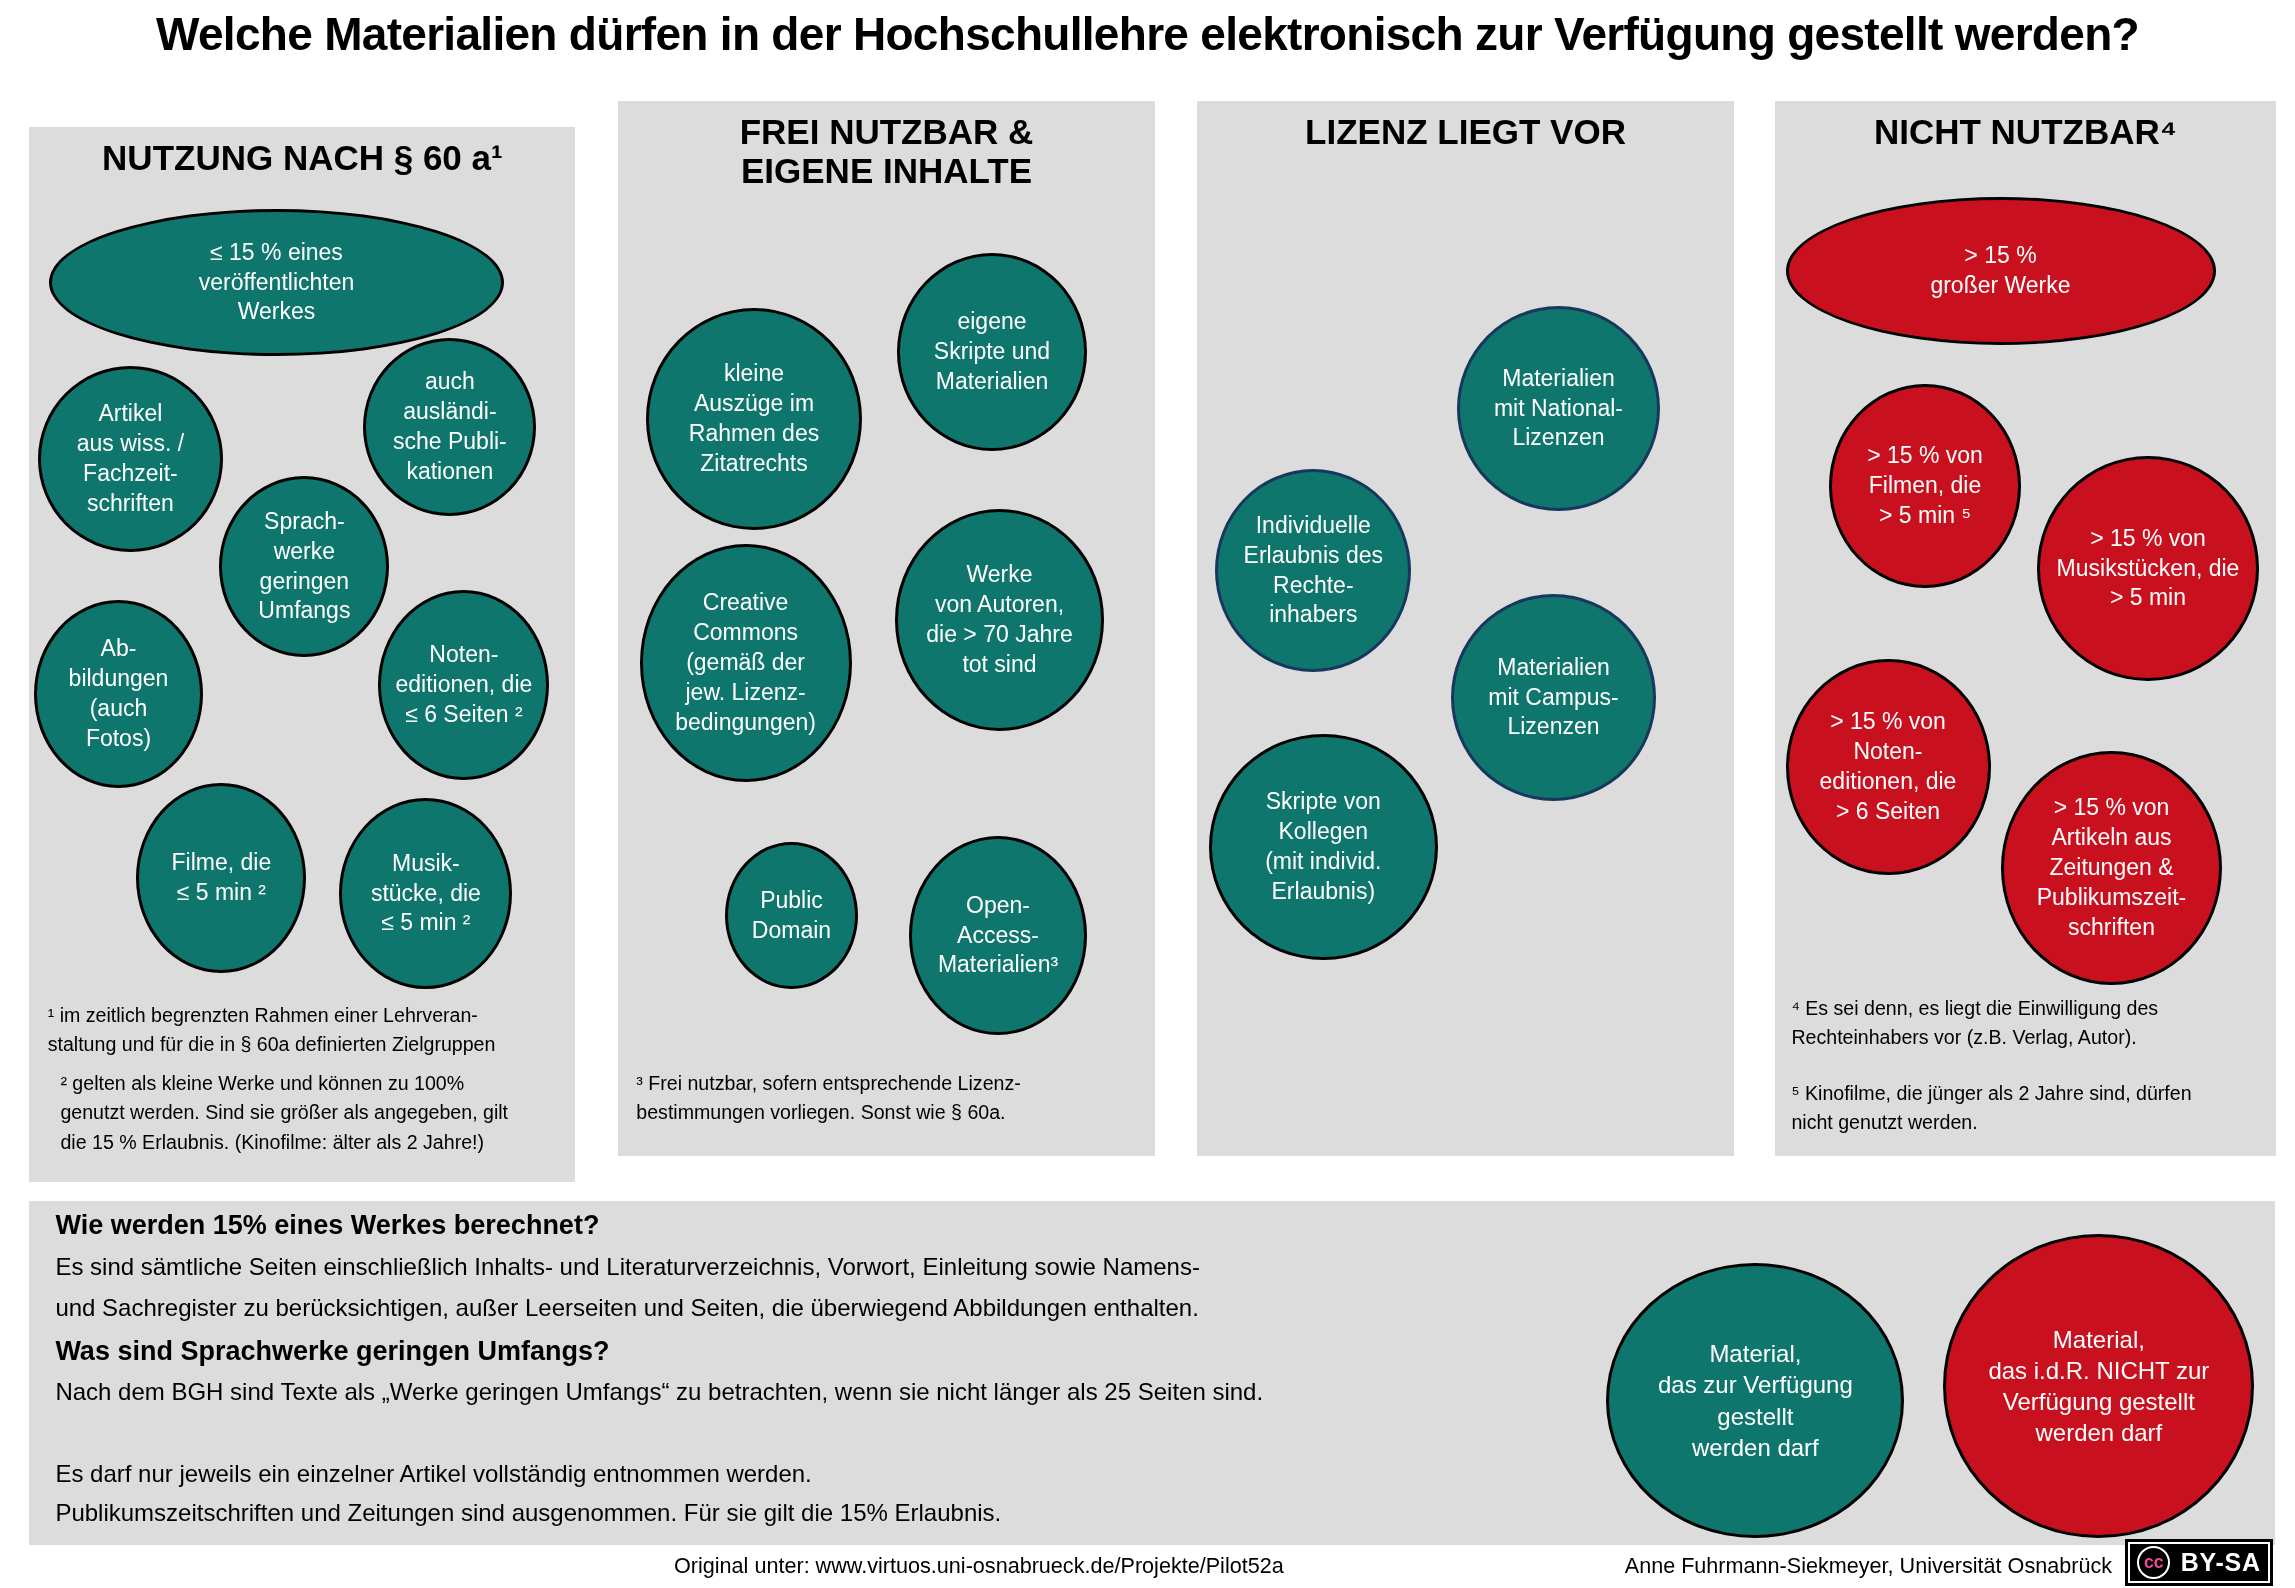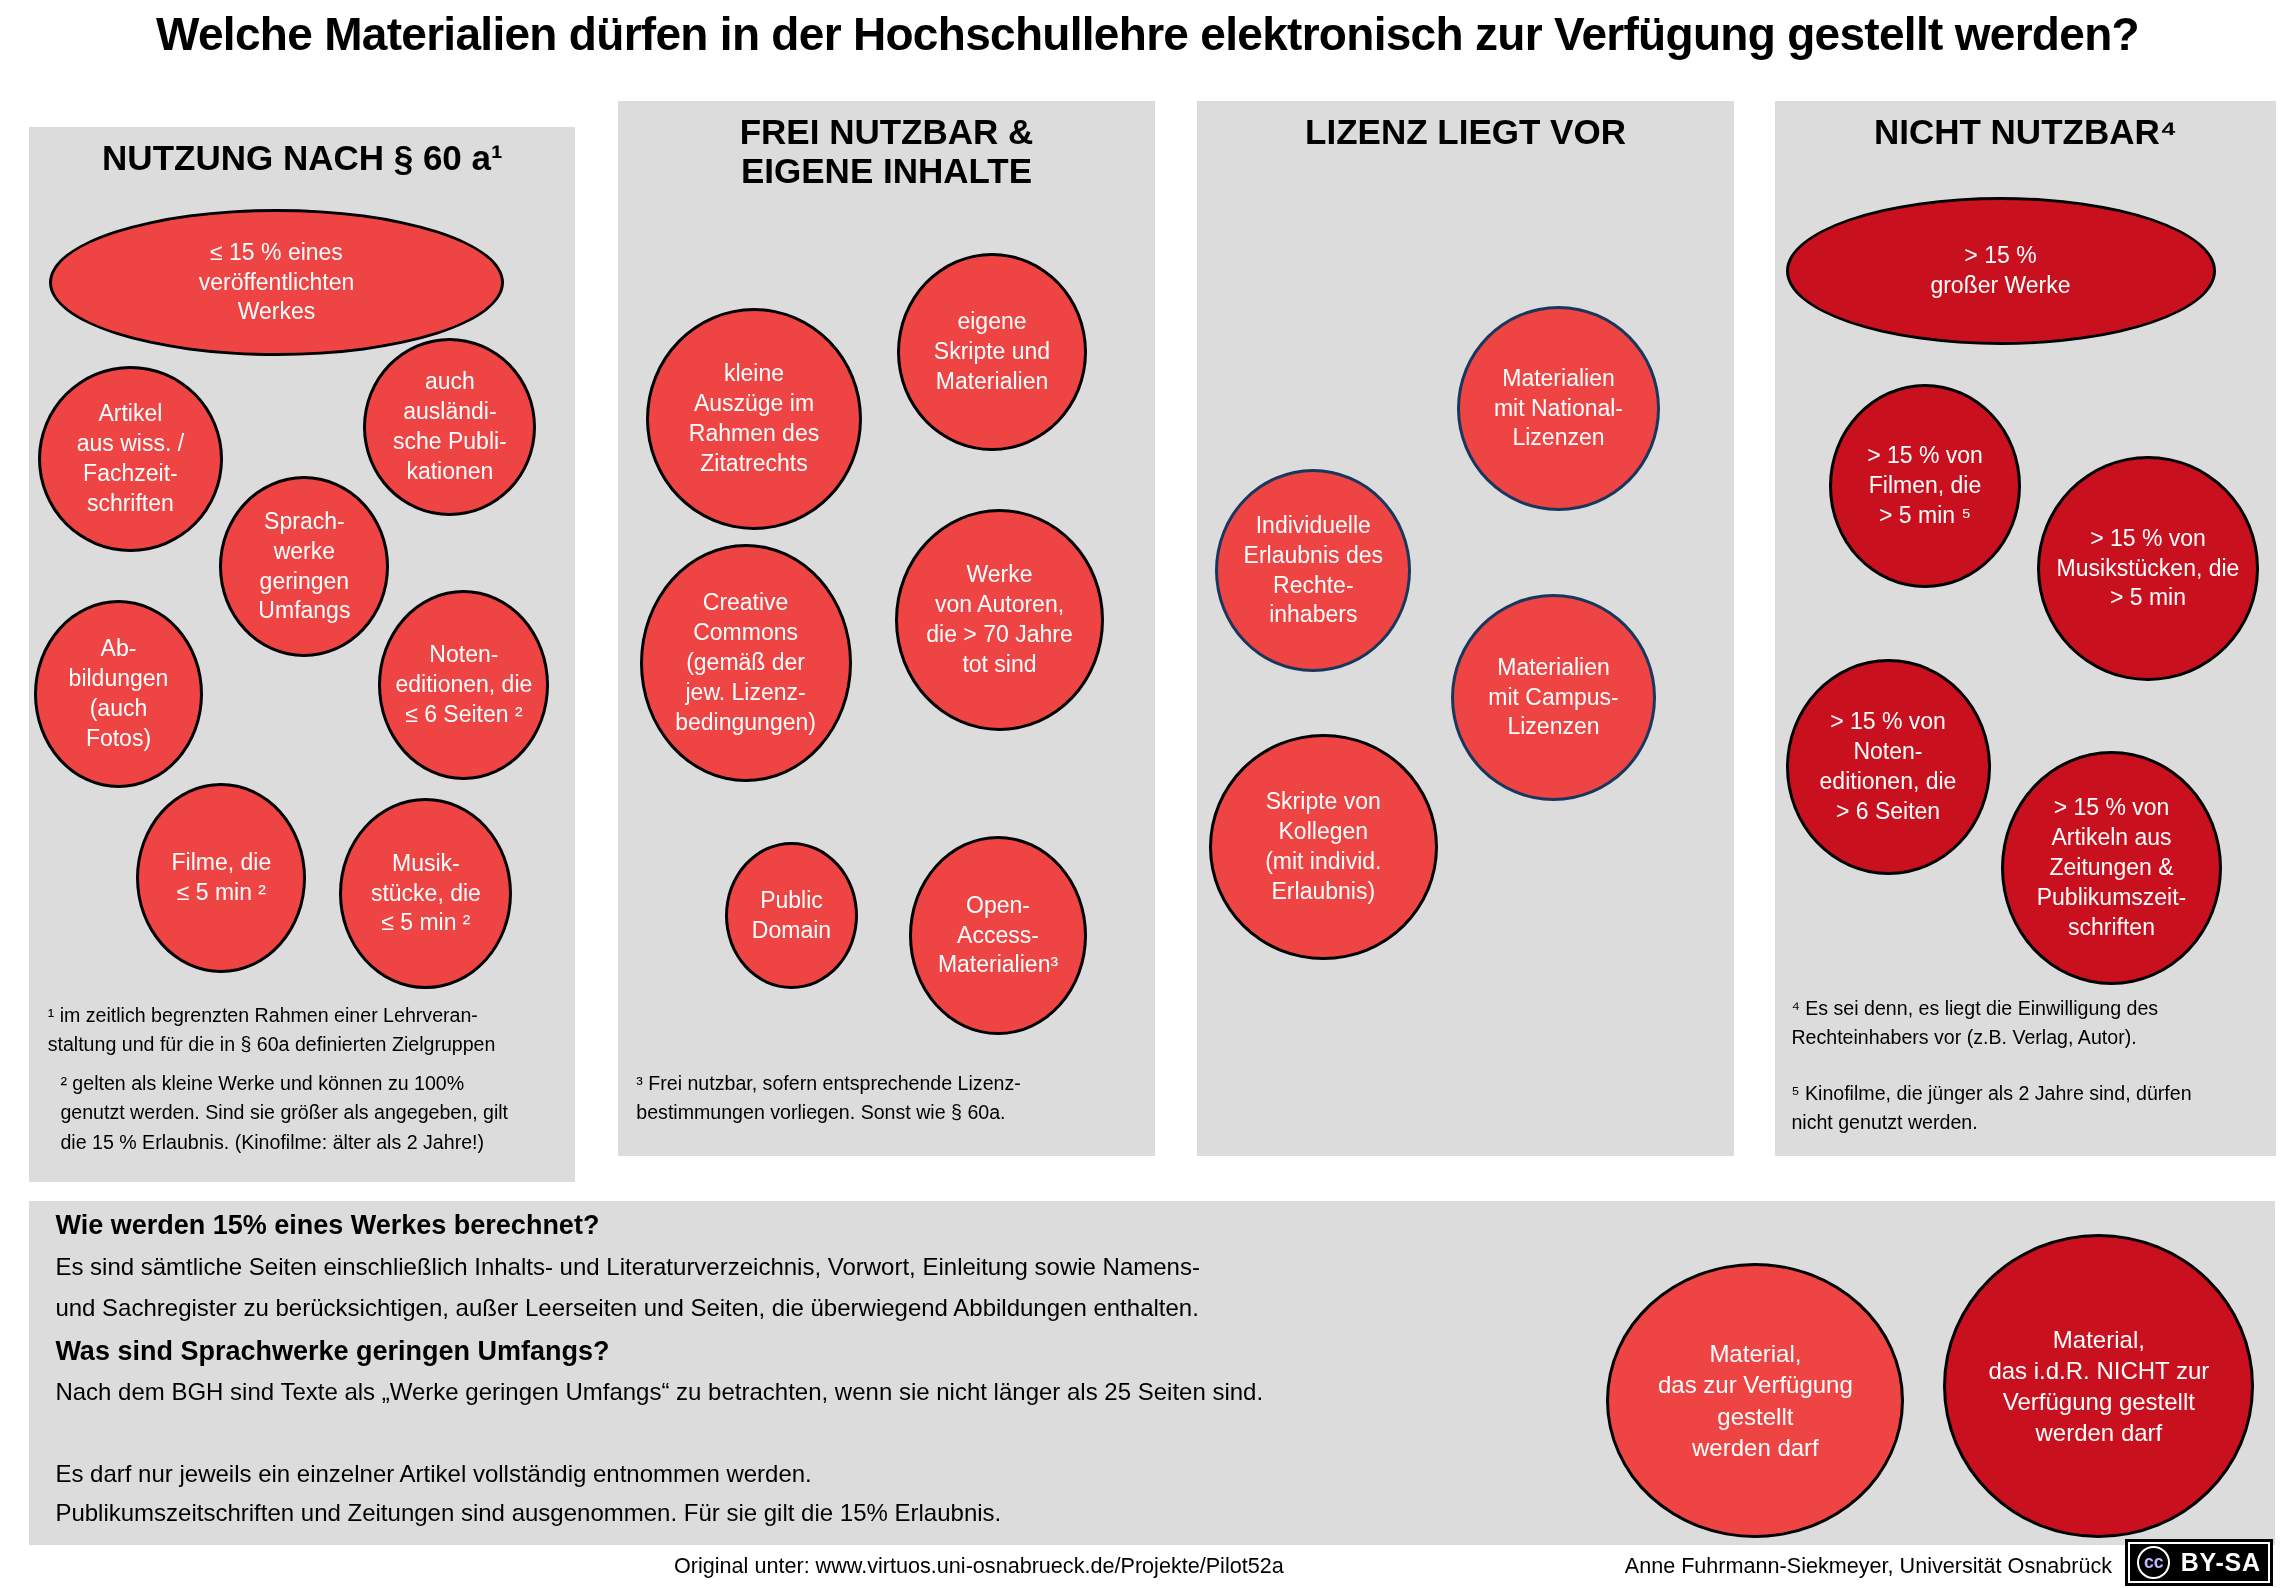"≤ 15 % eines" .green { background: #ef4444 -> #0f766e }
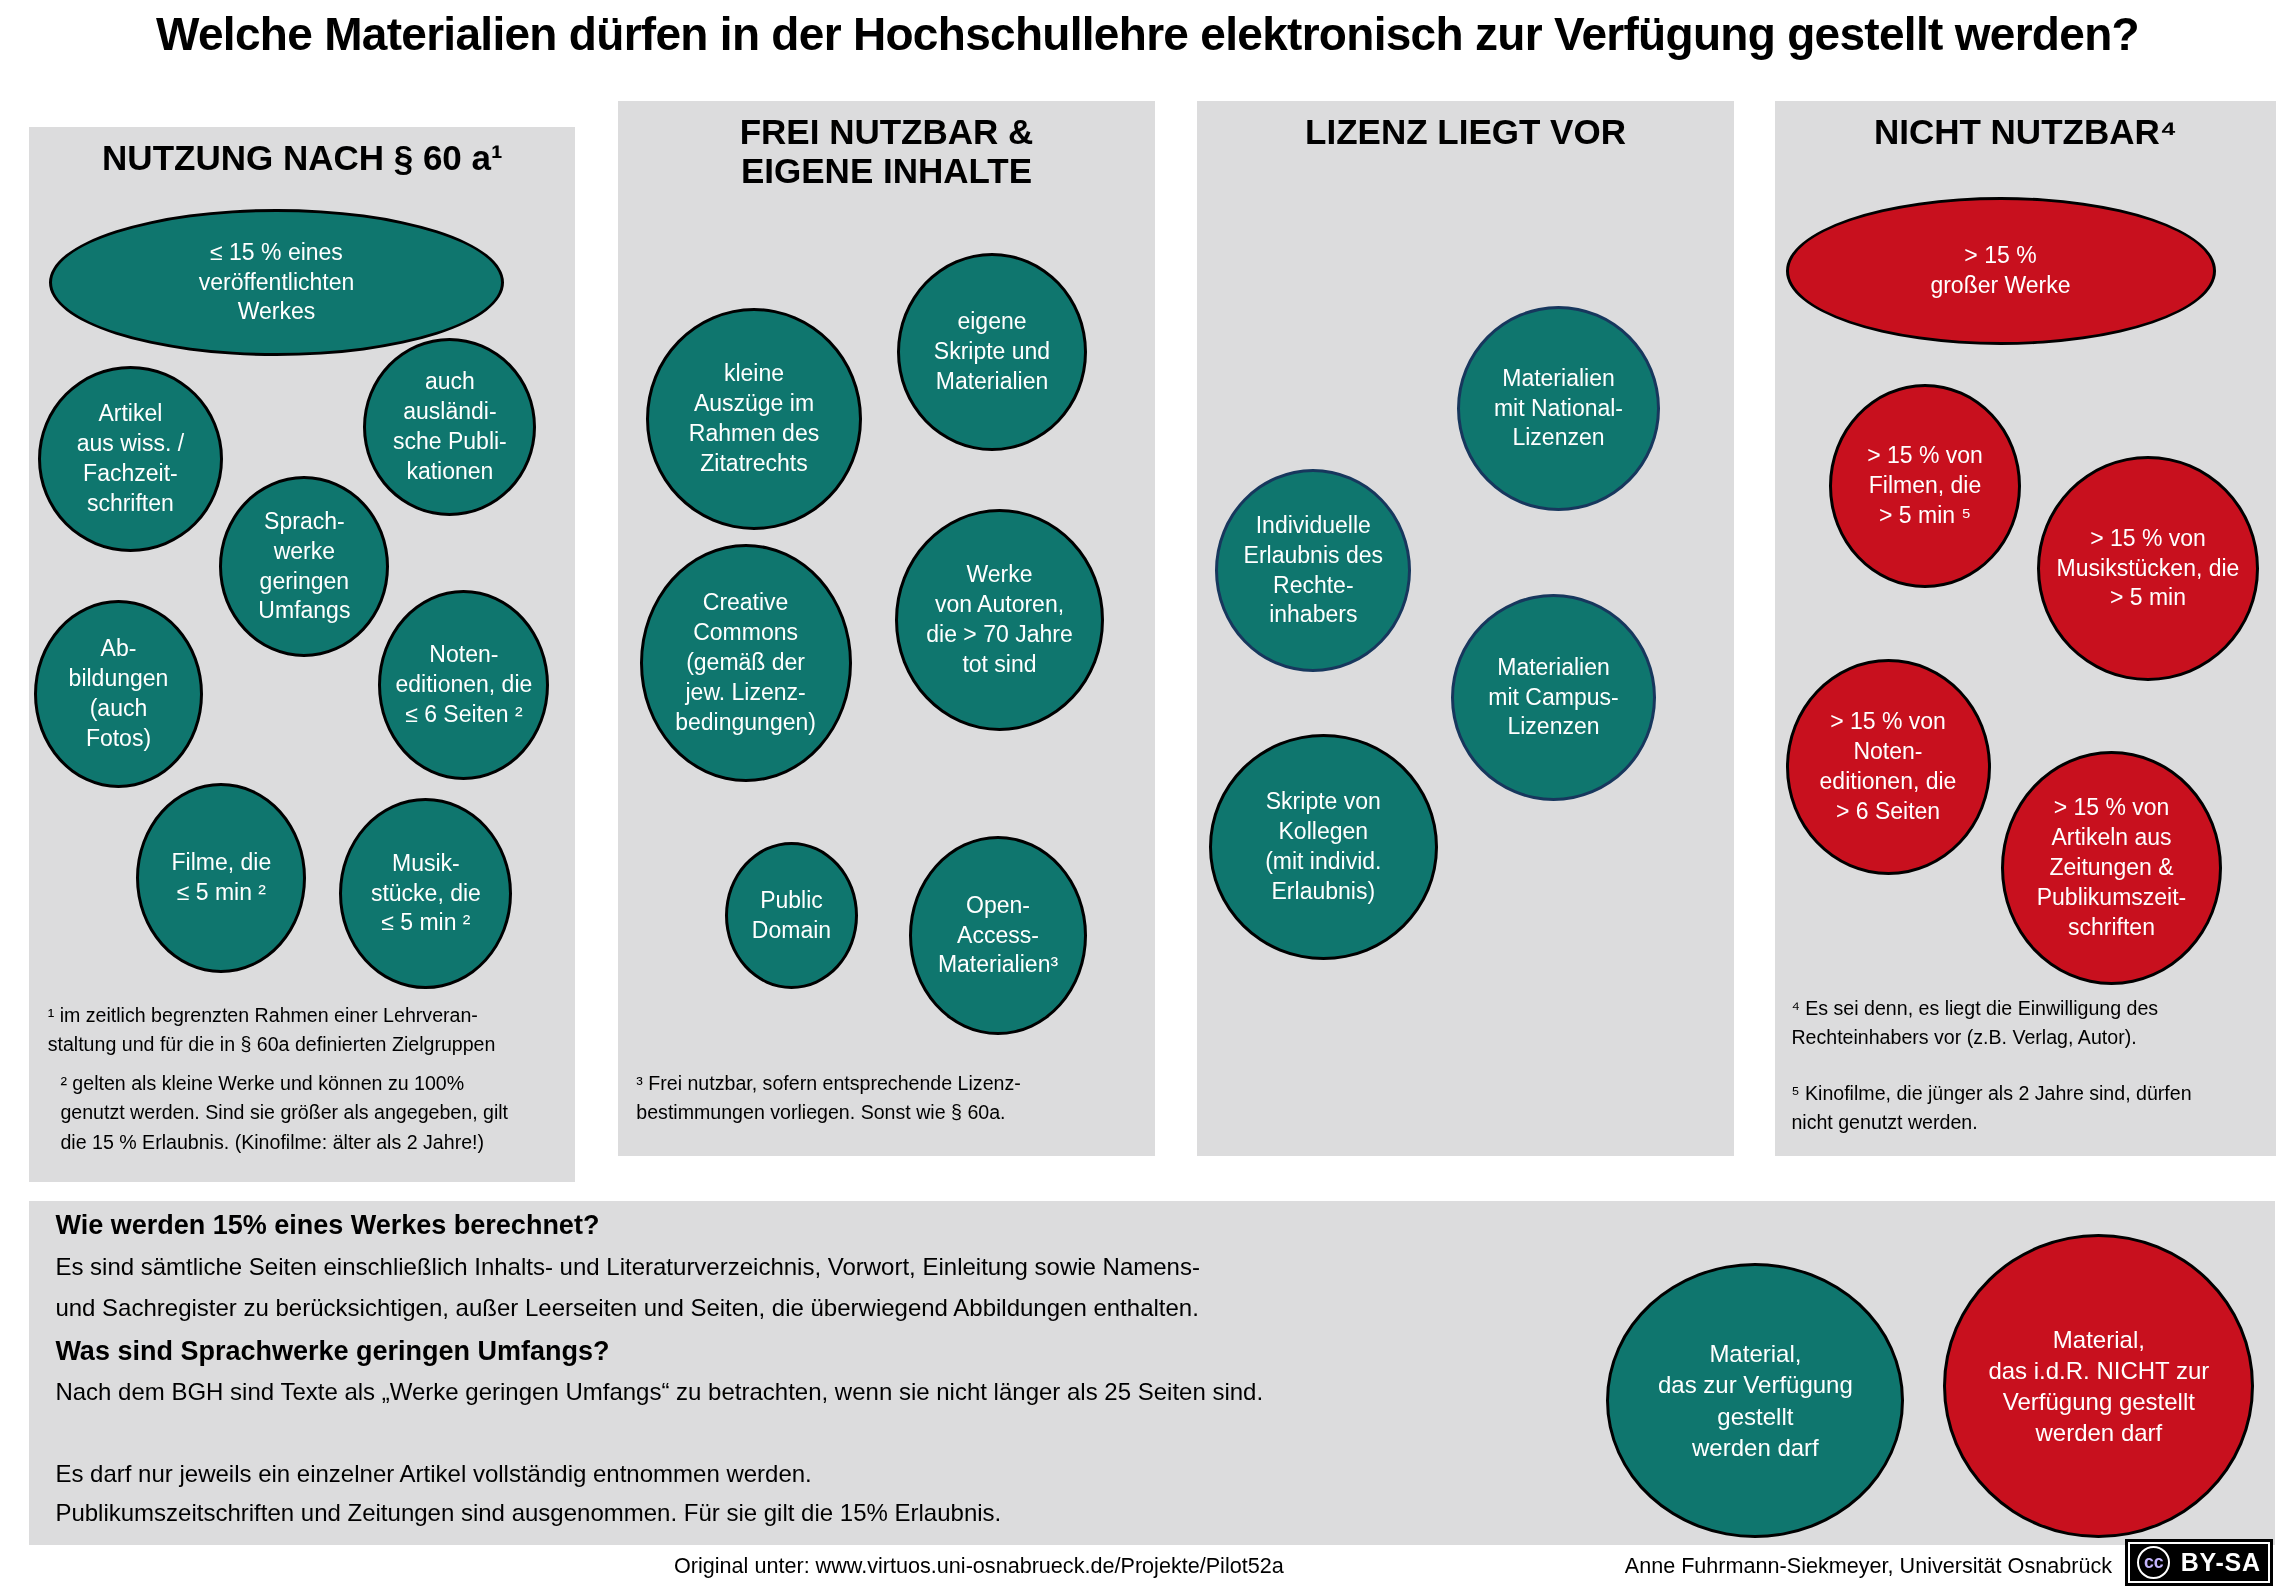"cc" .cc-circle { color: #c4b5fd -> #ec4899 }
